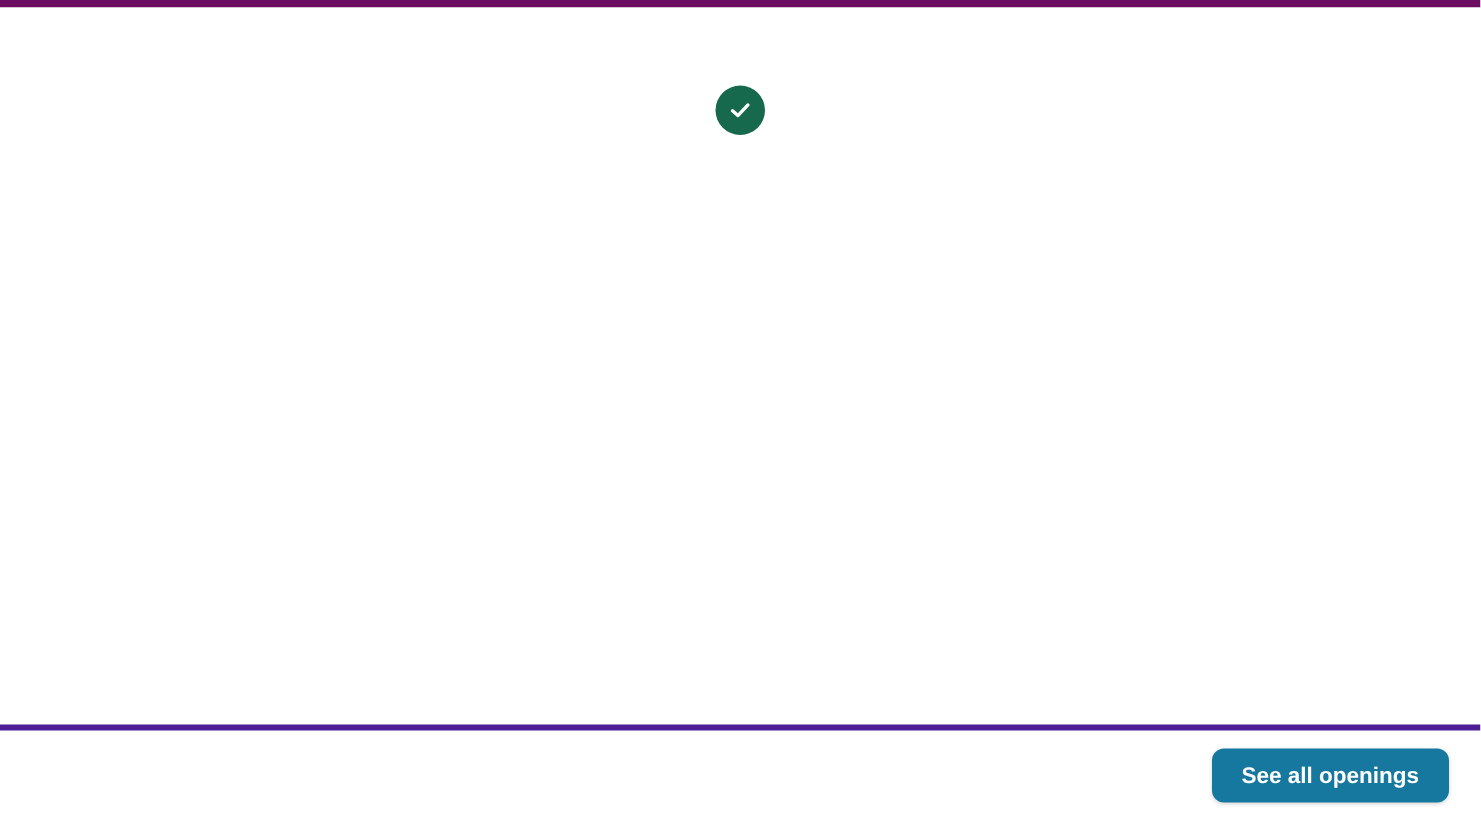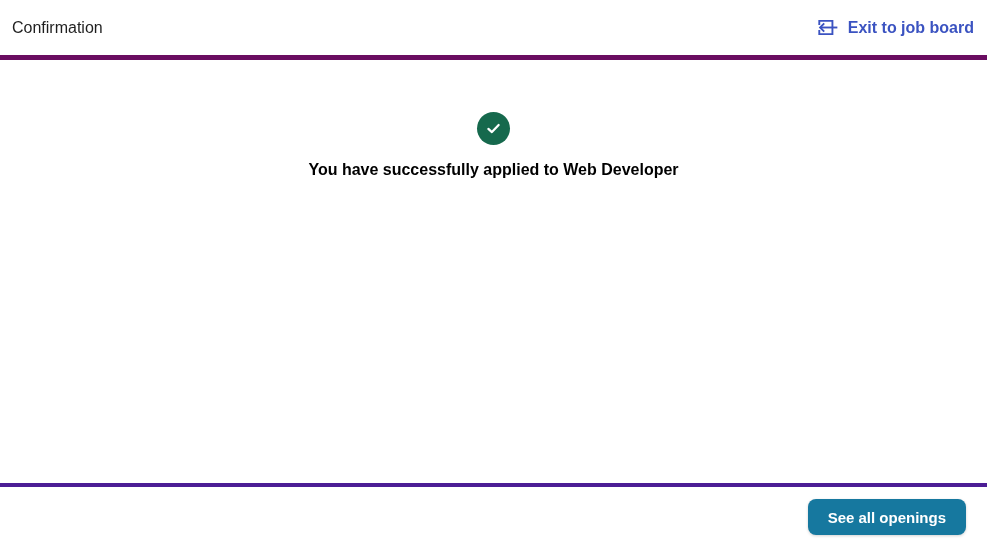"Confirmation" header.header { html: <header> <div>Confirmation</div> <a> <span> <svg> <path></path> <path></path> <path></path> </svg> </span> <span>Exit to job board</span> </a> </header> -> none }
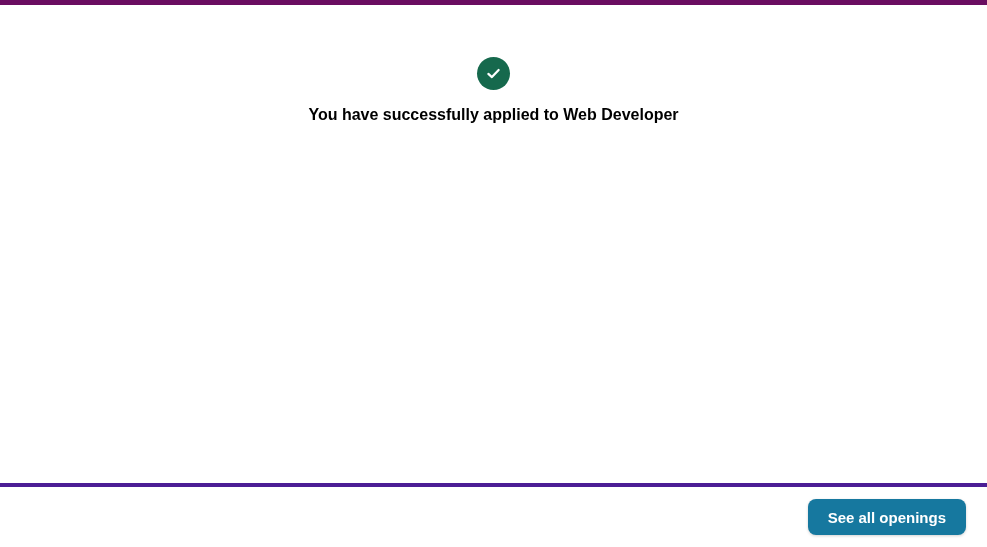"You have successfully applied to" h2.success-message { html: <h2>You have successfully applied to Web Developer</h2> -> none }
